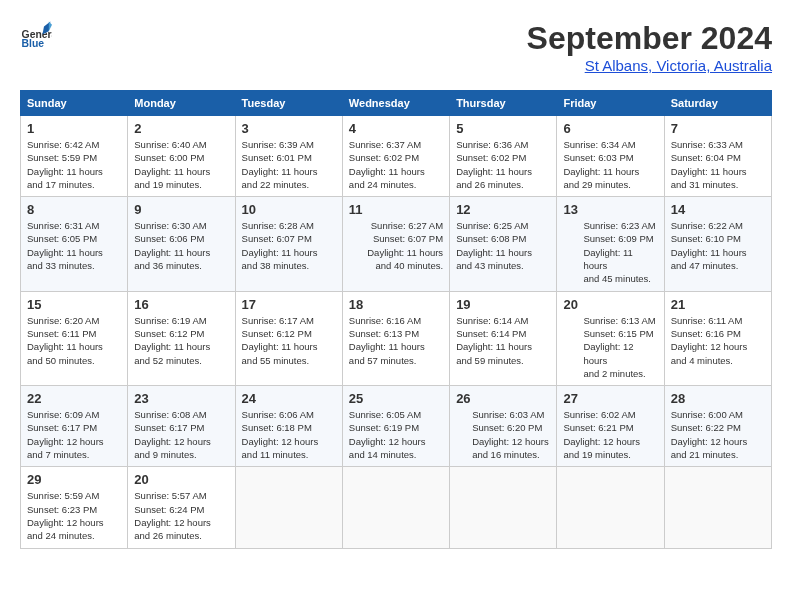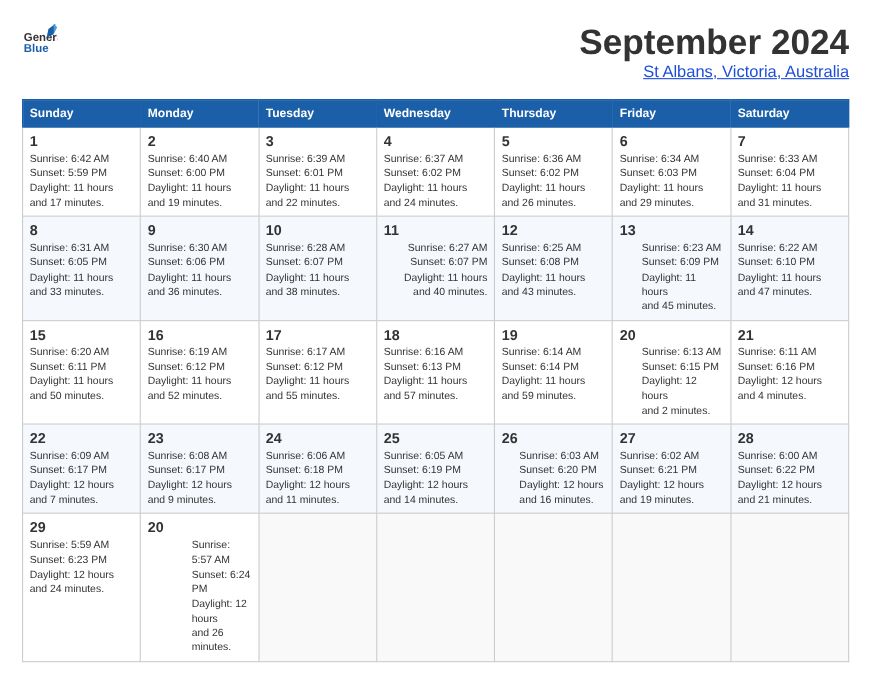"Sunrise: 5:57 AM" div.day-info { margin-left: 40px -> none }
